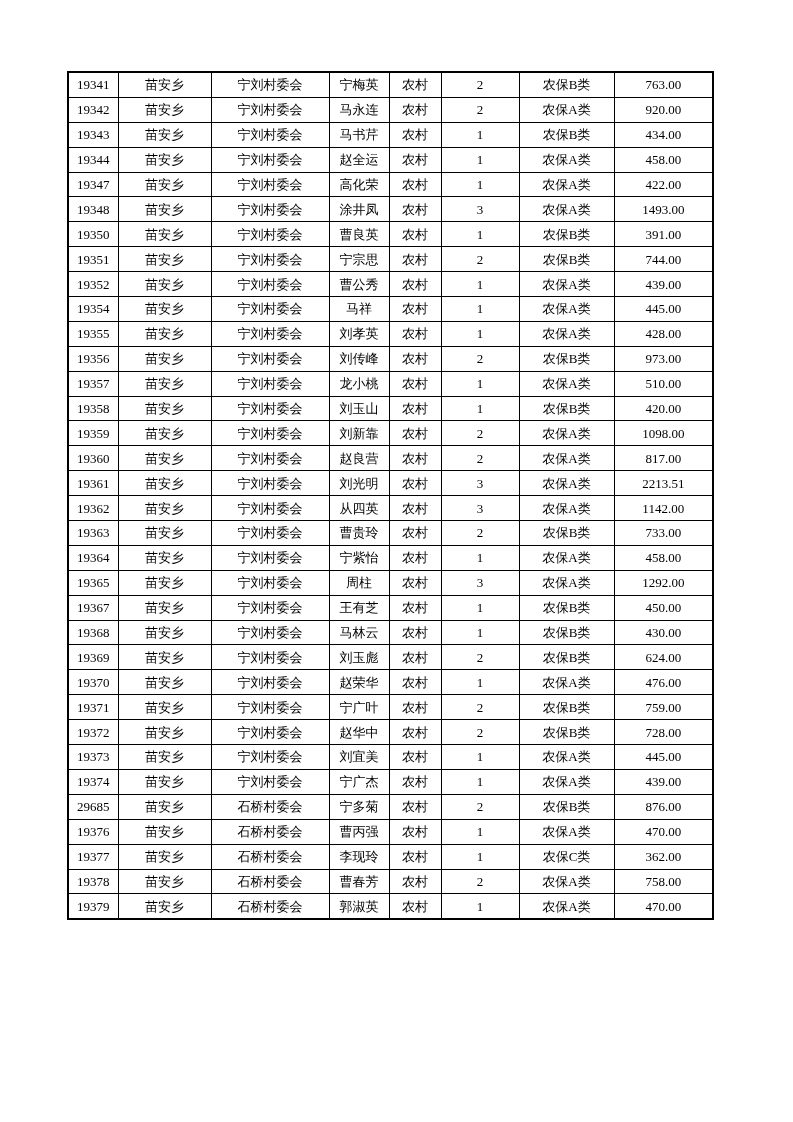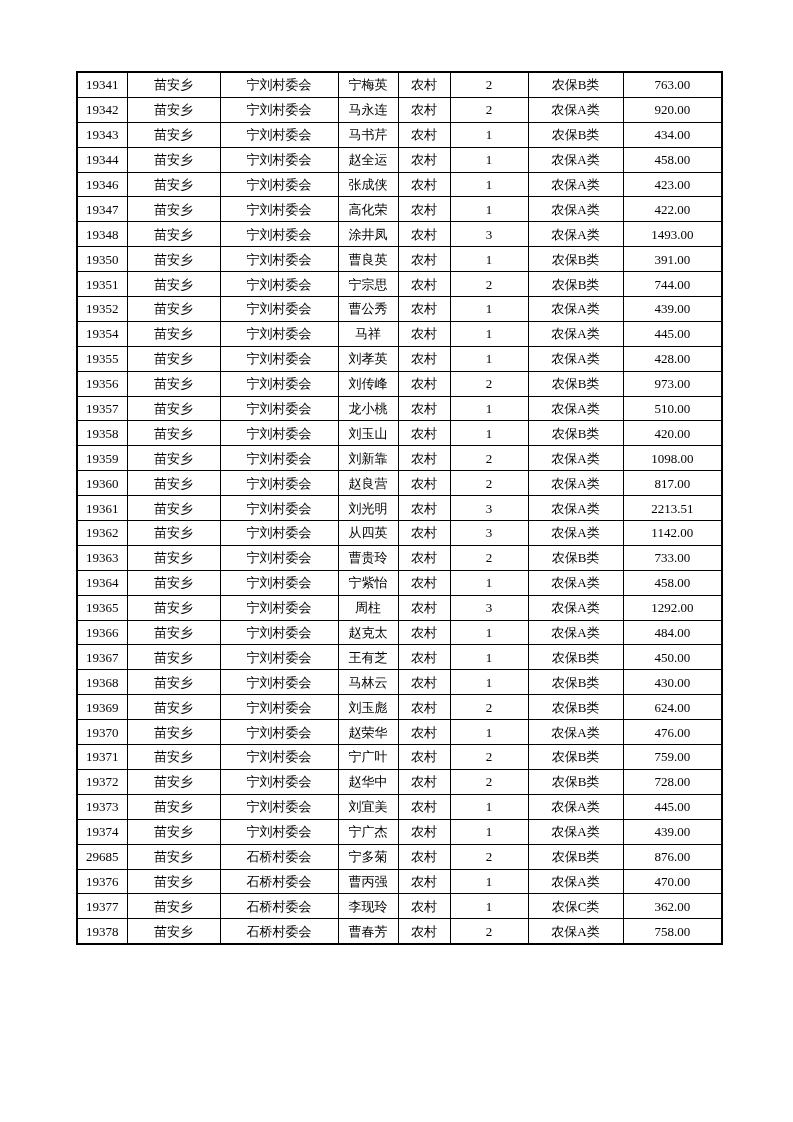"19341" table.roster { margin-left: 9px -> none }
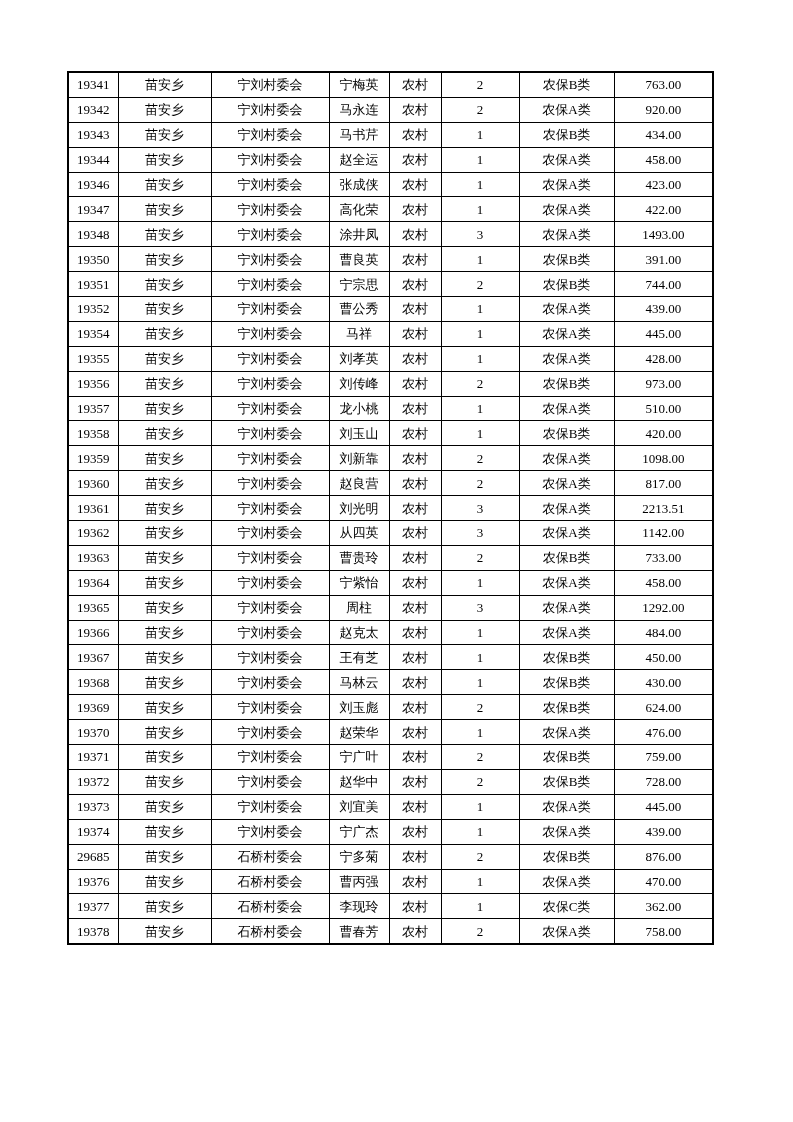"19346" tr { html: <tr> <td>19346</td> <td>苗安乡</td> <td>宁刘村委会</td> <td>张成侠</td> <td>农村</td> <td>1</td> <td>农保A类</td> <td>423.00</td> </tr> -> none }
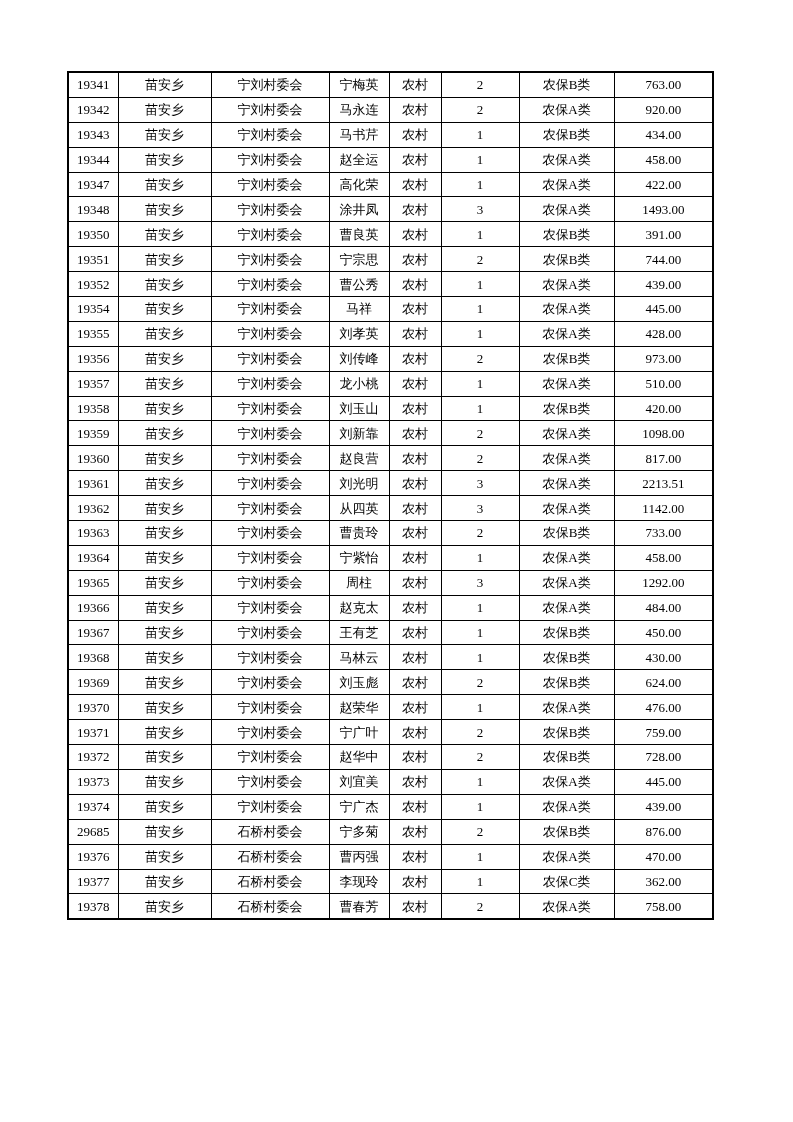"19366" tr { html: <tr> <td>19366</td> <td>苗安乡</td> <td>宁刘村委会</td> <td>赵克太</td> <td>农村</td> <td>1</td> <td>农保A类</td> <td>484.00</td> </tr> -> none }
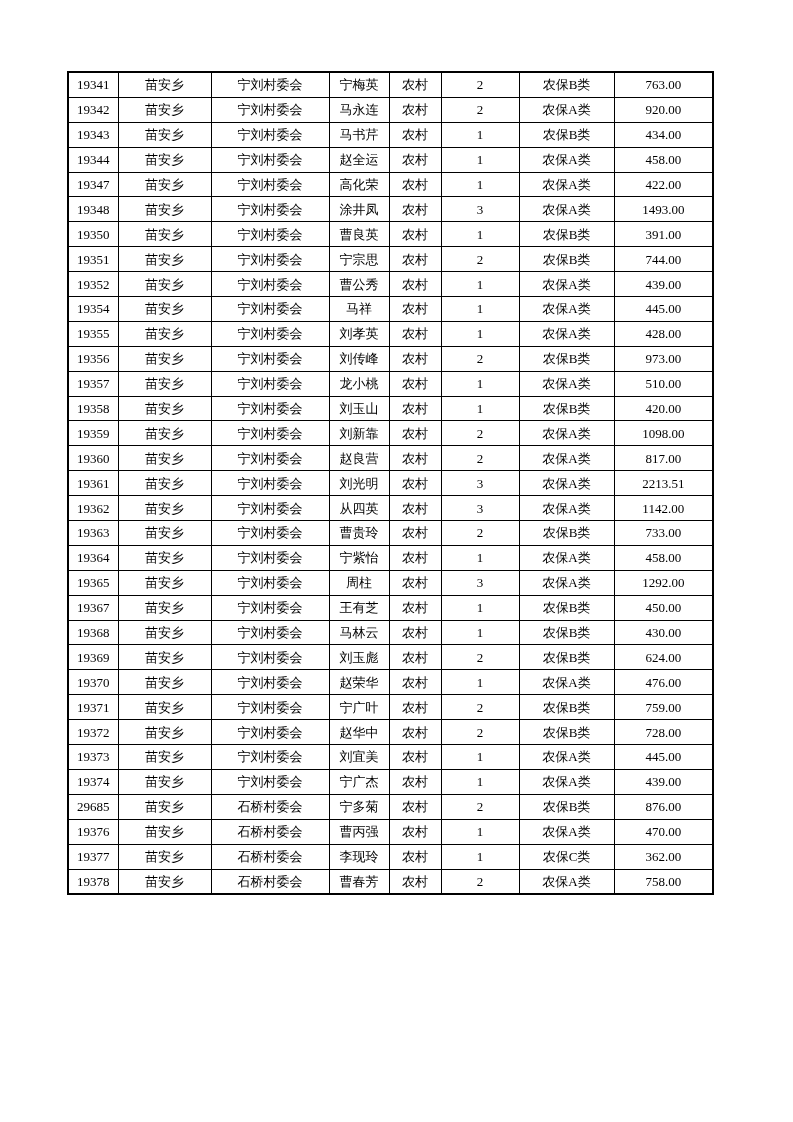"19379" tr { html: none -> <tr> <td>19379</td> <td>苗安乡</td> <td>石桥村委会</td> <td>郭淑英</td> <td>农村</td> <td>1</td> <td>农保A类</td> <td>470.00</td> </tr> }
